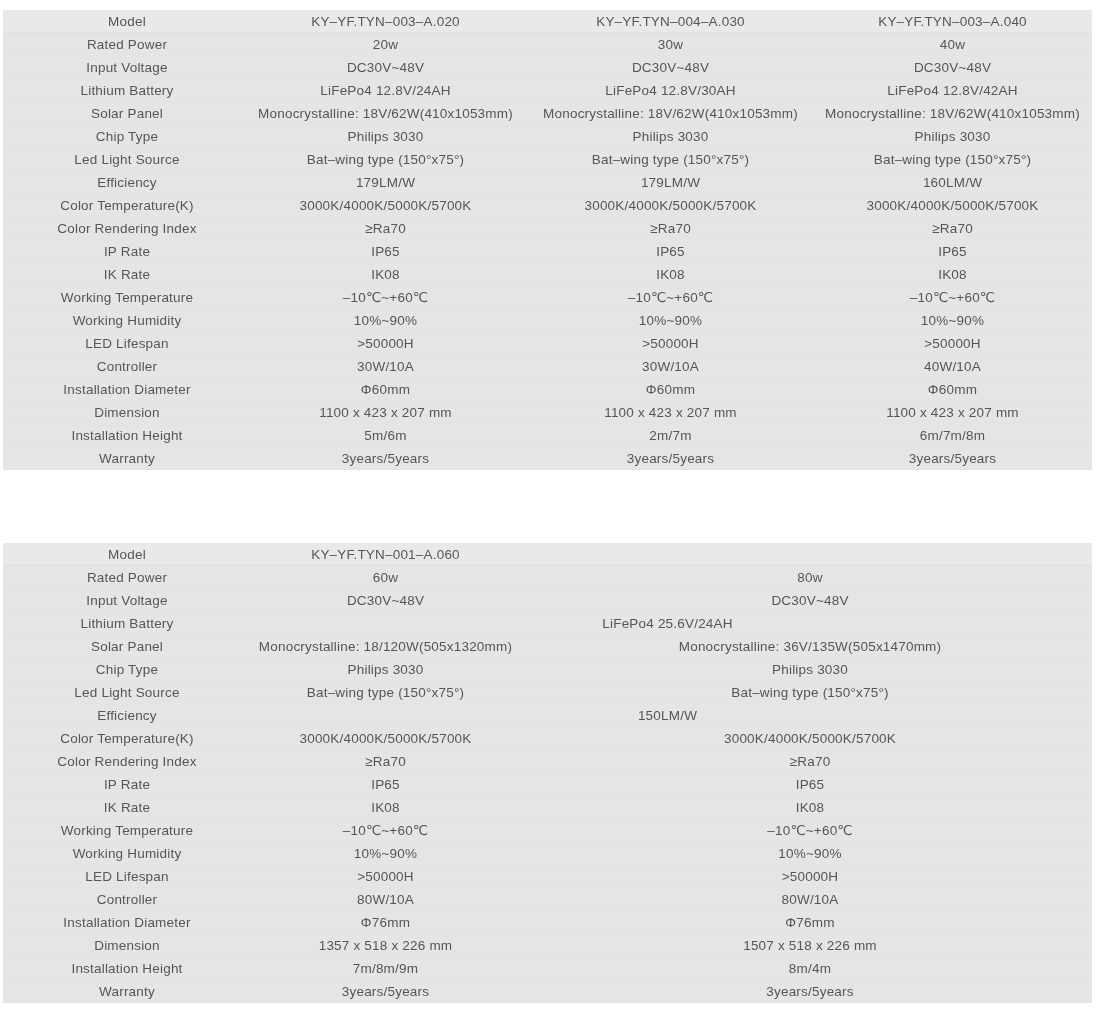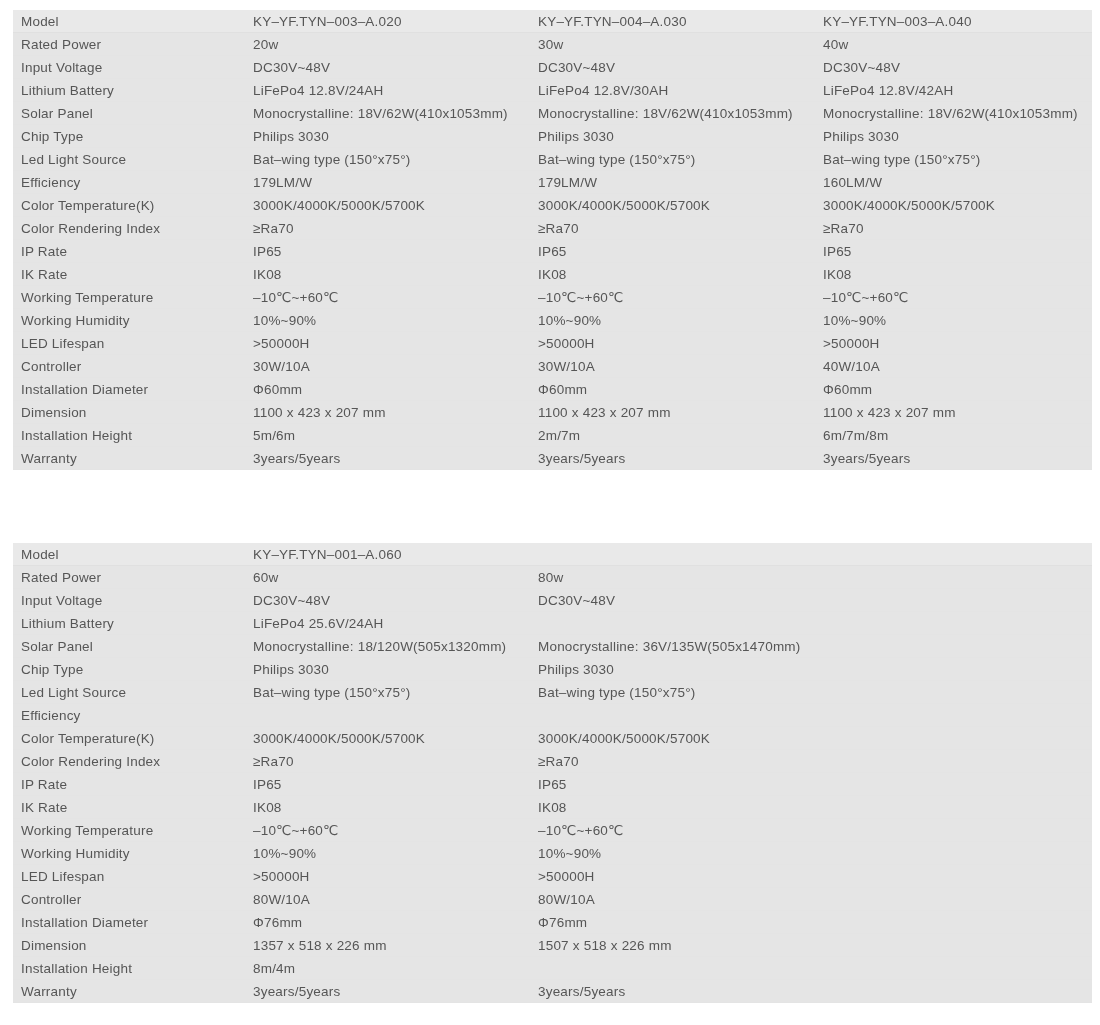"Model" .spec-table { margin-left: 13px -> 3px; text-align: none -> center }
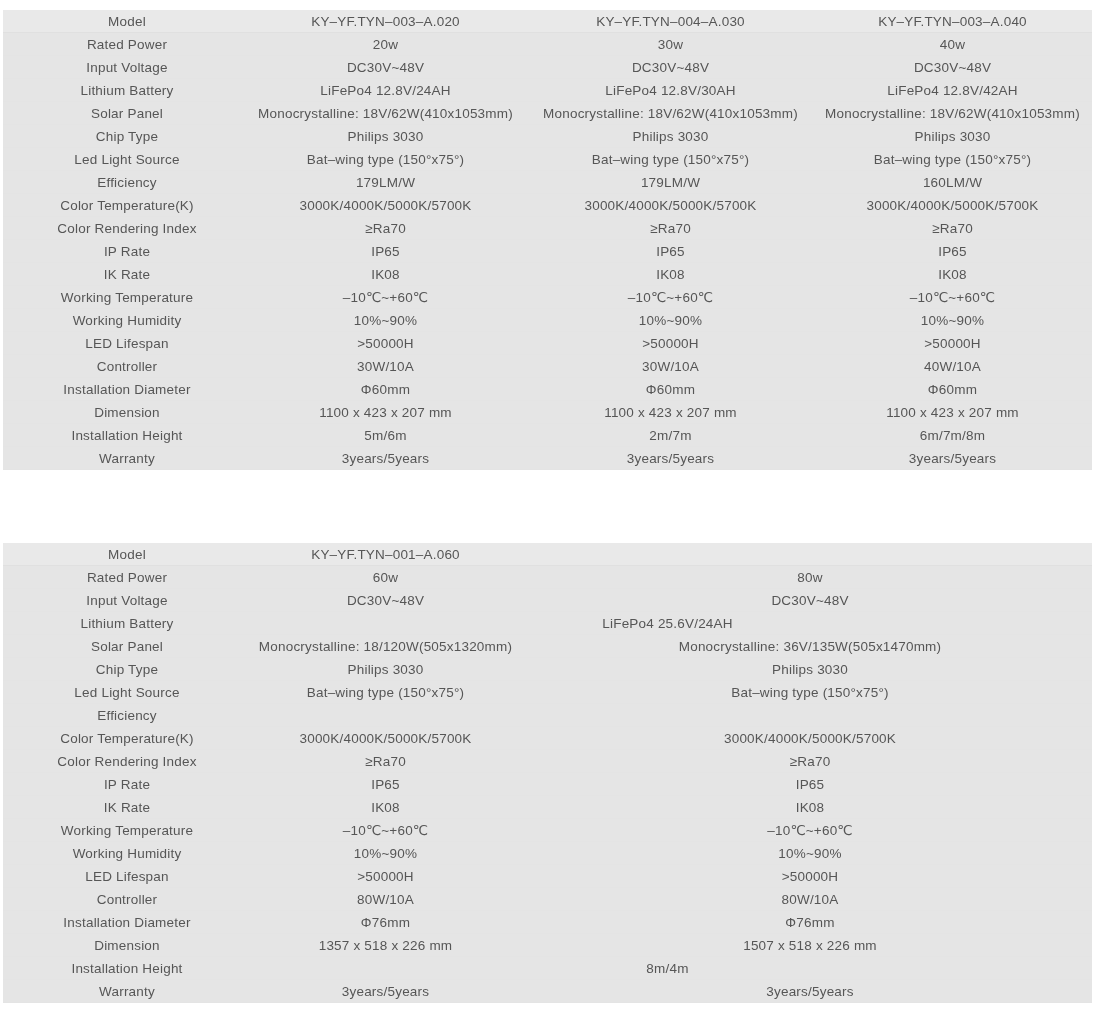"150LM/W" div.cell { html: none -> <div>150LM/W</div> }
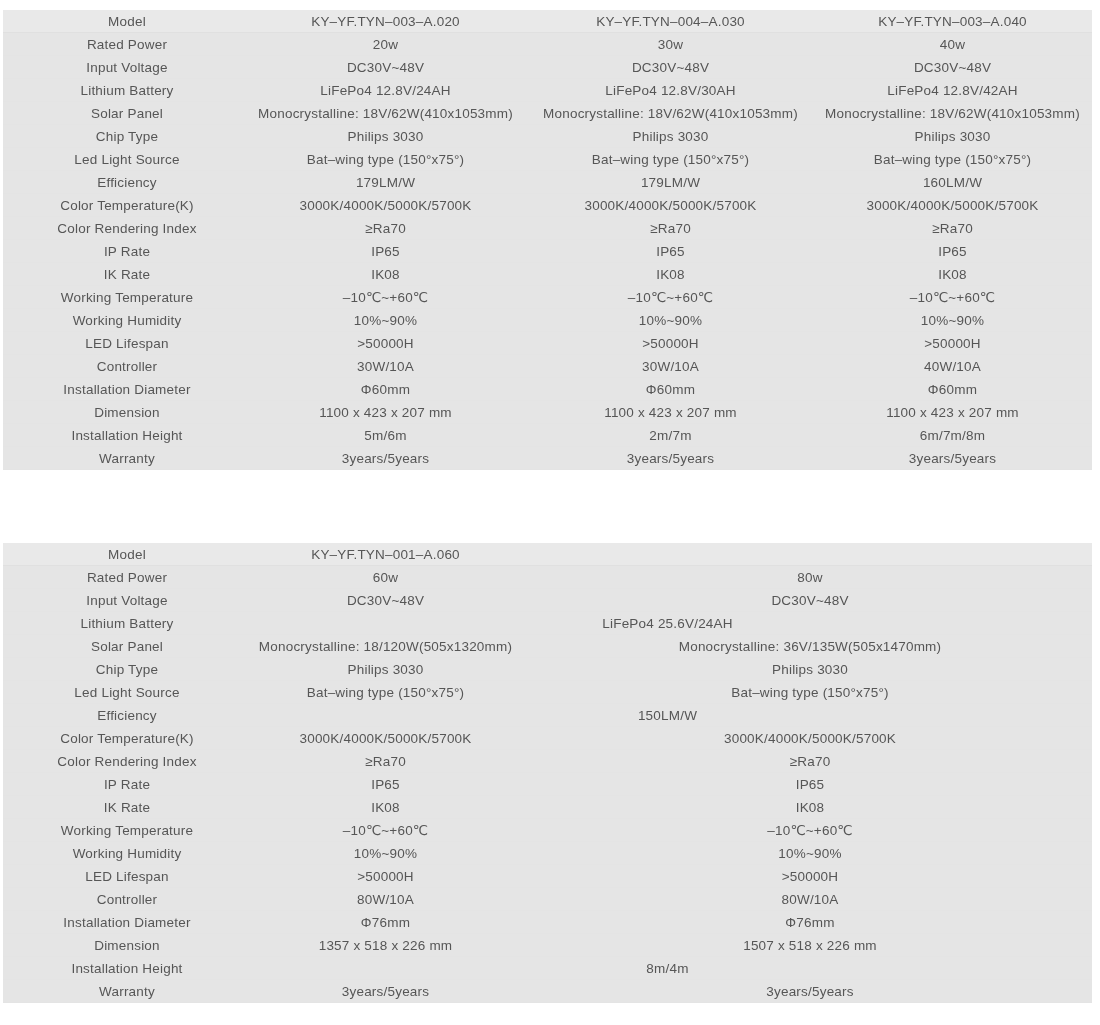"7m/8m/9m" div.cell { html: none -> <div>7m/8m/9m</div> }
